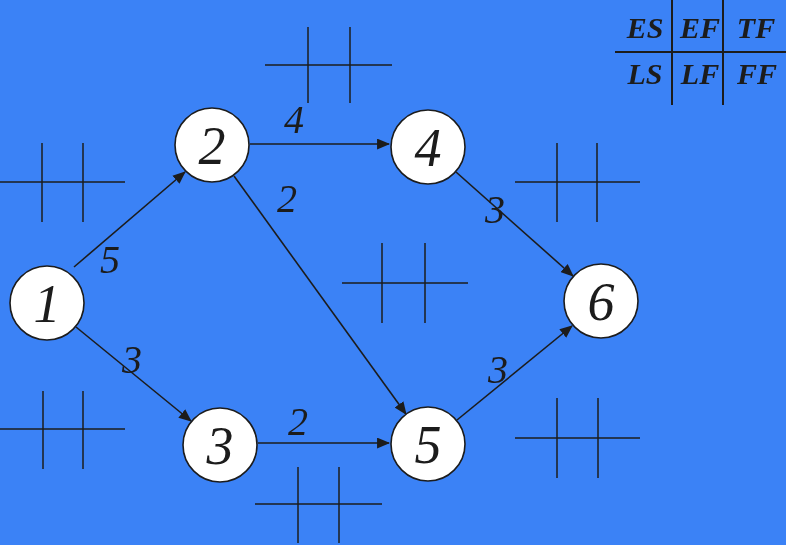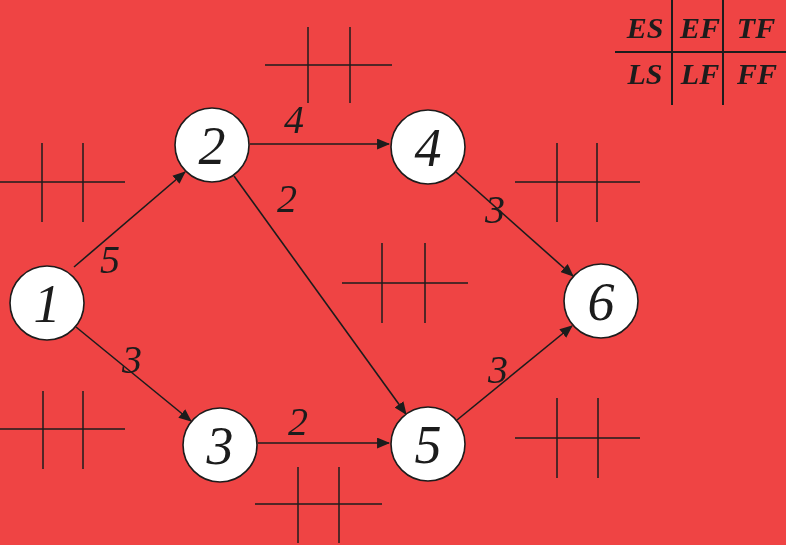"ES" .stage { background: #ef4444 -> #3b82f6 }
